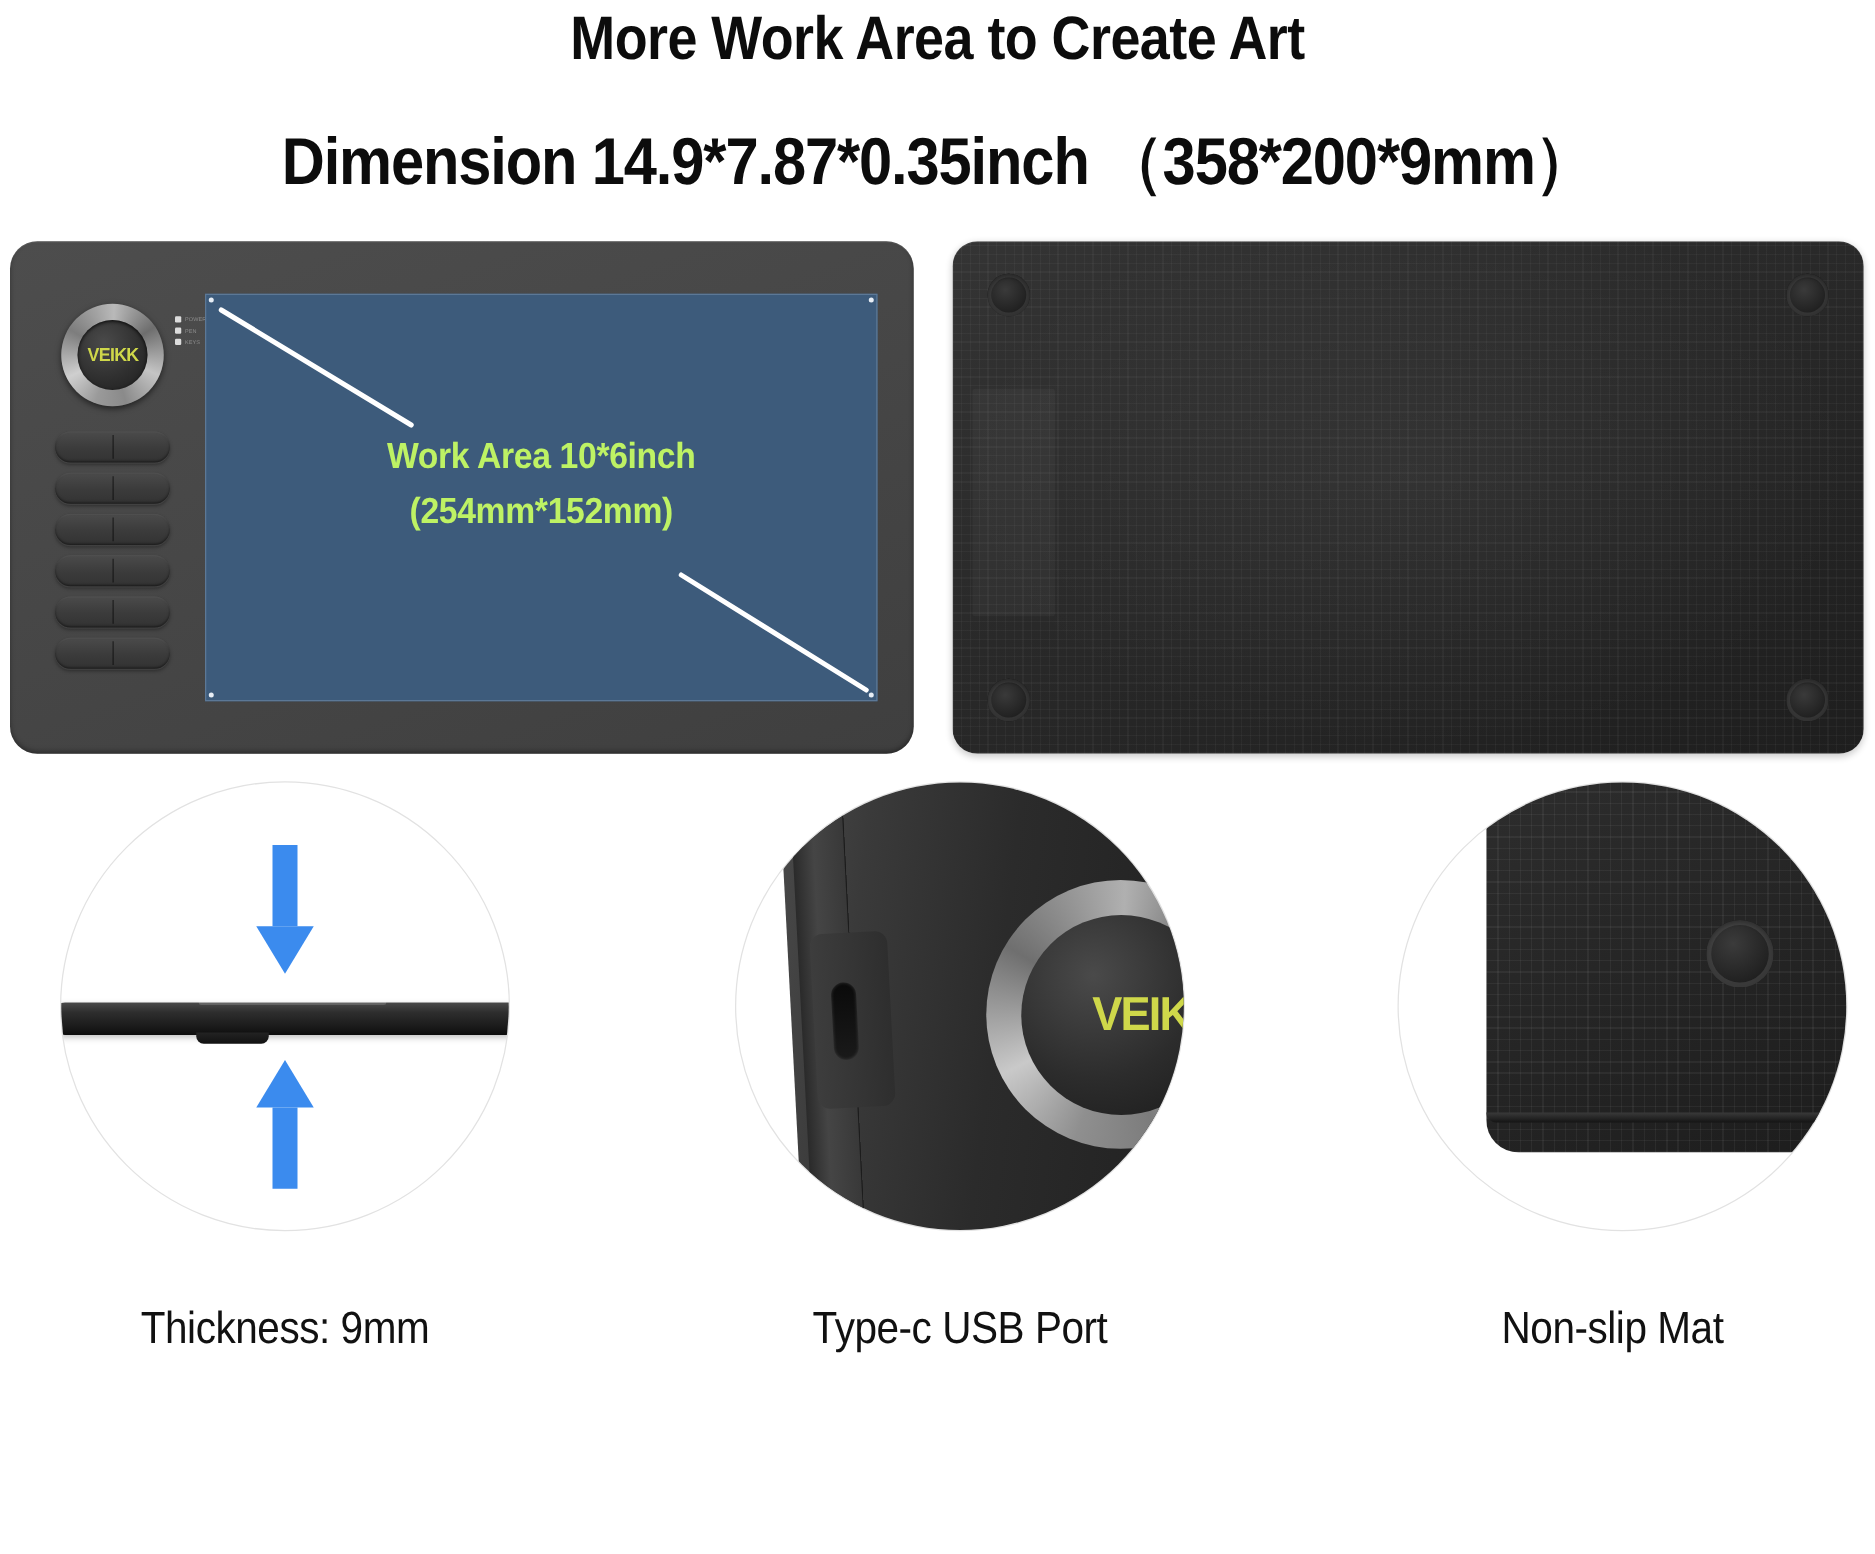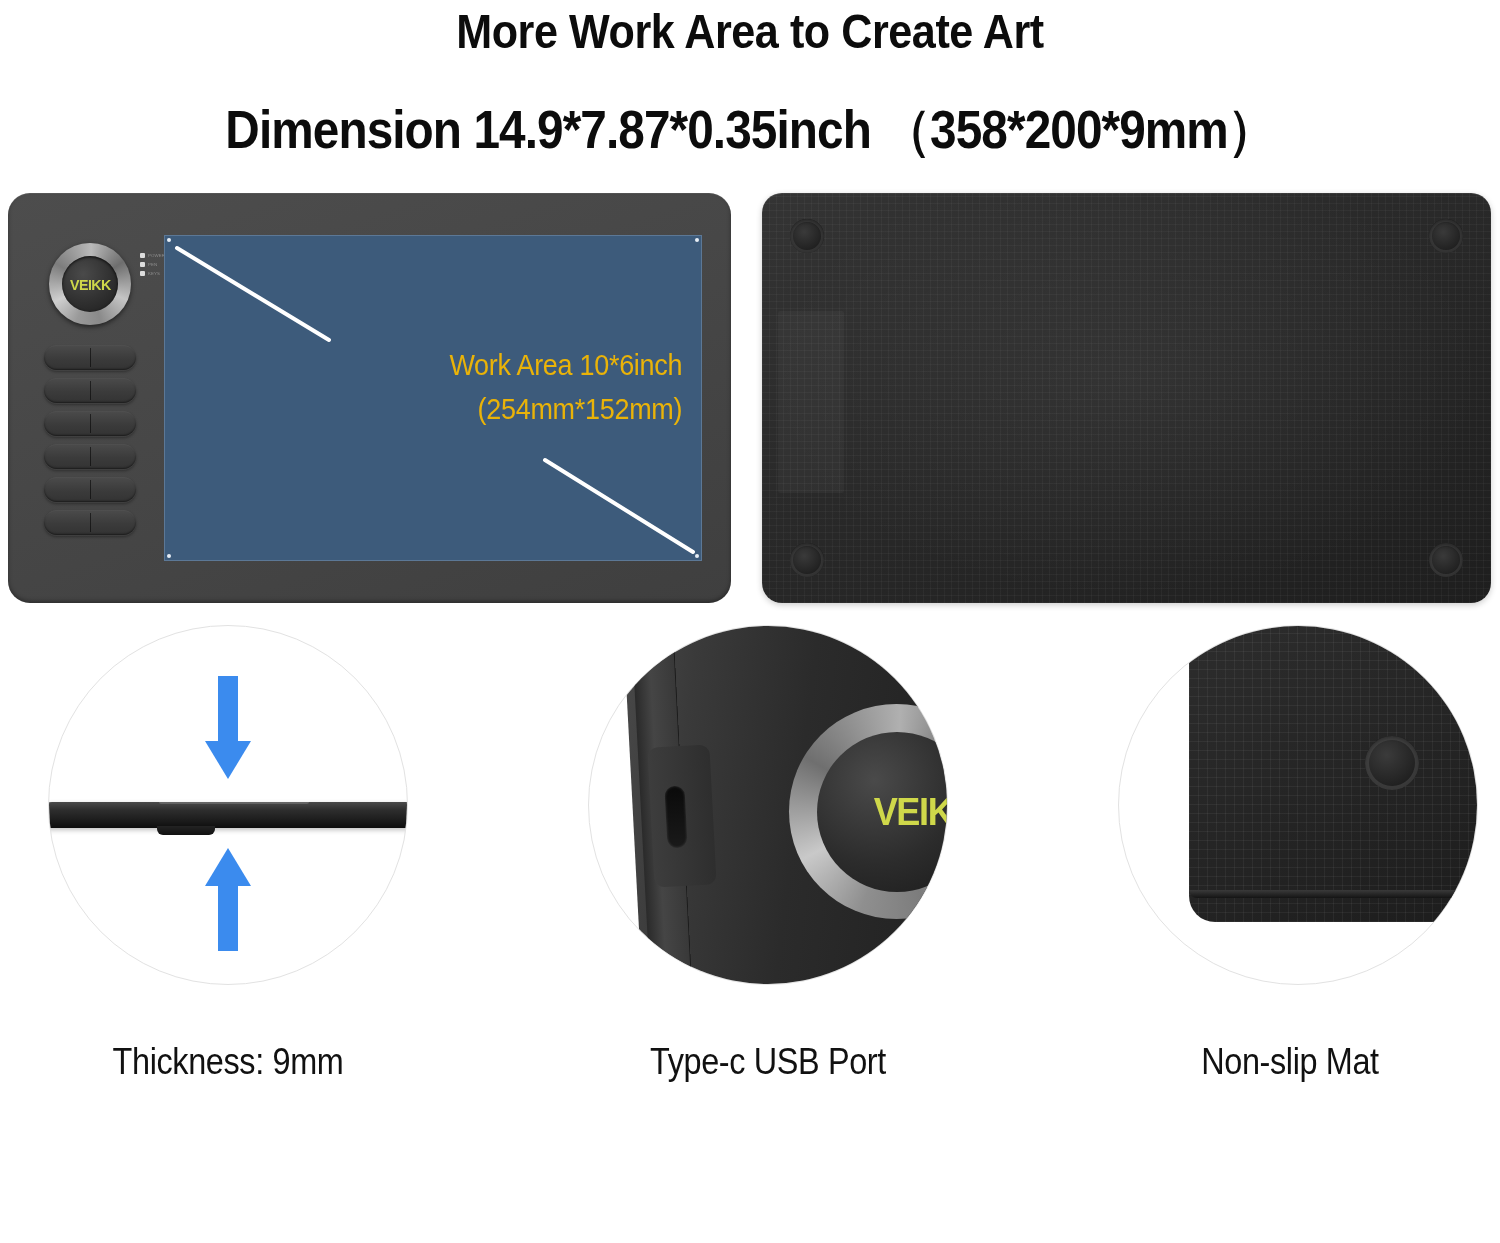"Work Area 10*6inch" .wa-text { color: #eab308 -> #bef264; font-weight: normal -> bold; text-align: right -> center }
